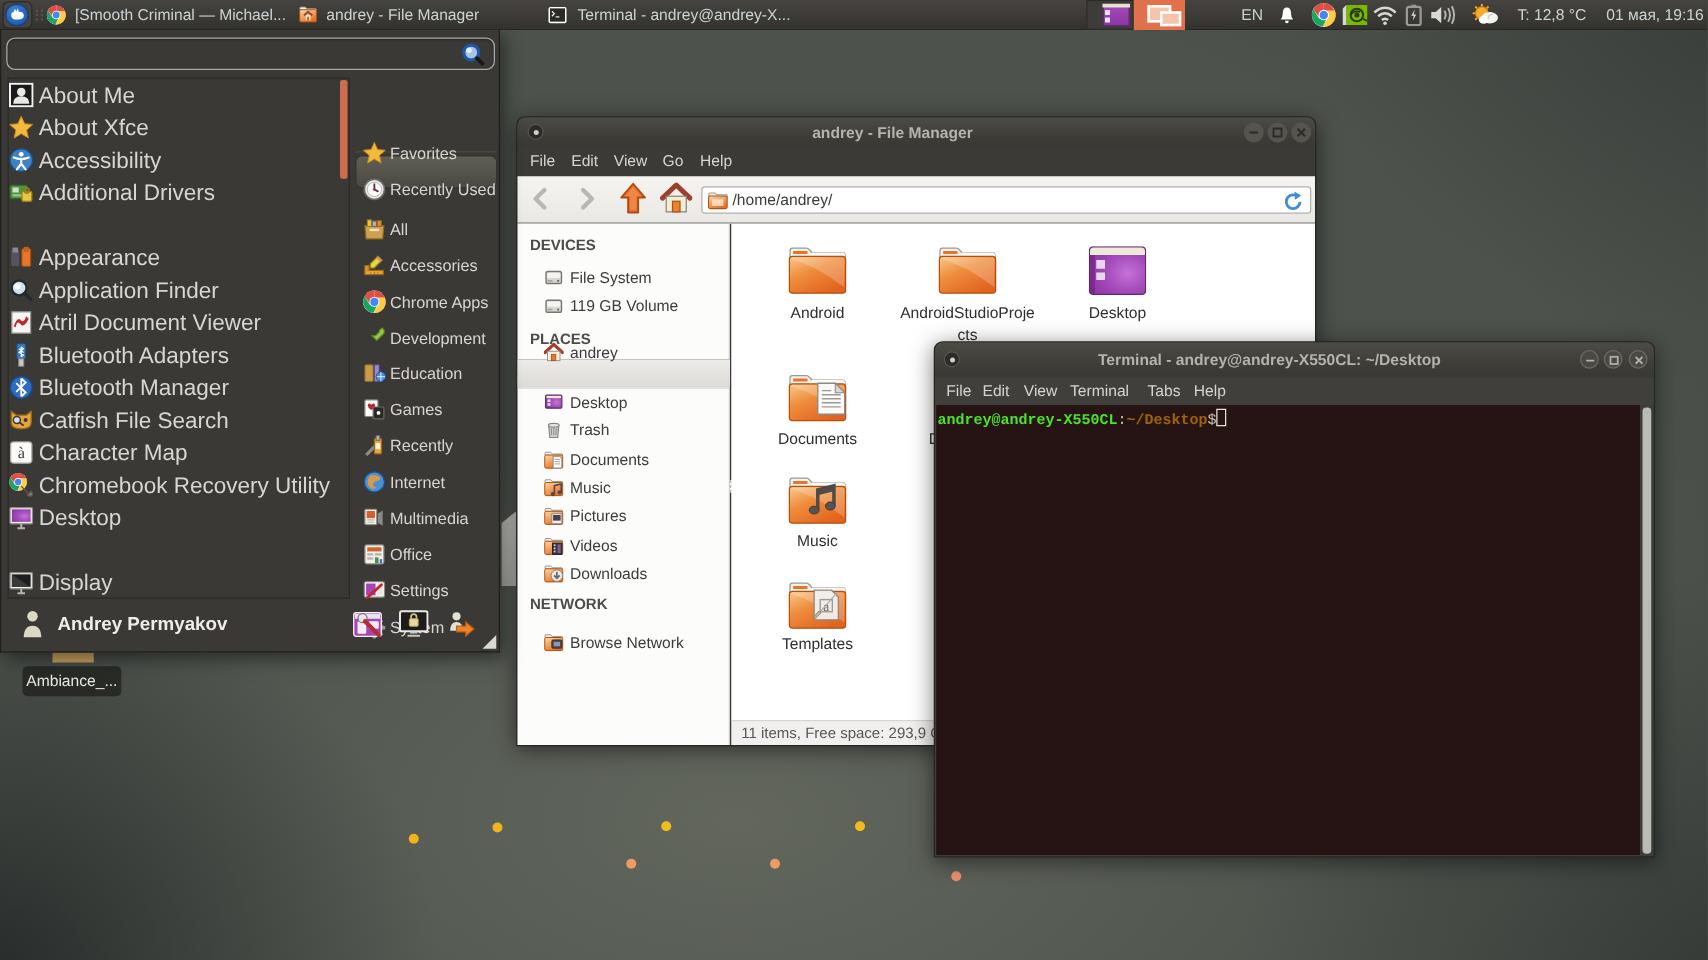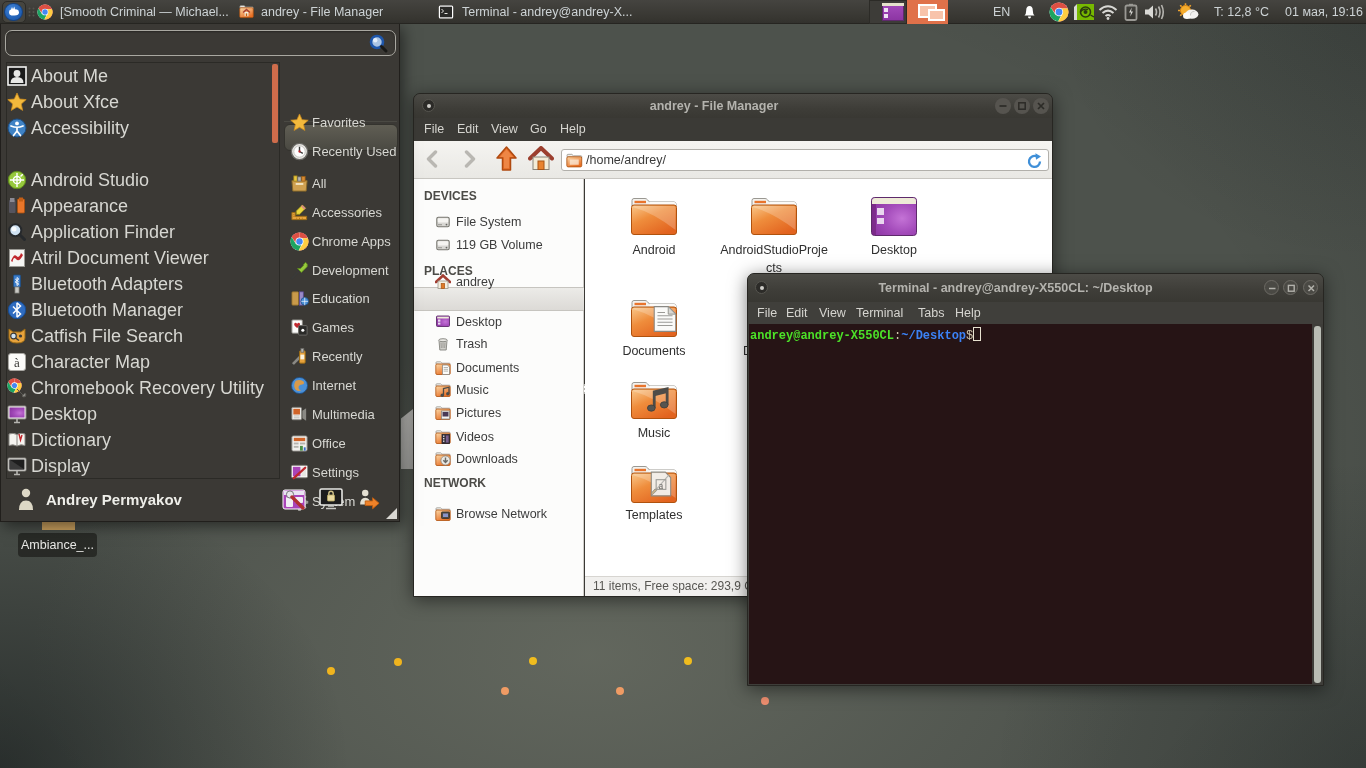"Additional Drivers" div.appitem { html: none -> <div> <svg> <rect></rect> <rect></rect> <rect></rect> <rect></rect> <rect></rect> </svg> <span>Additional Drivers</span> </div> }
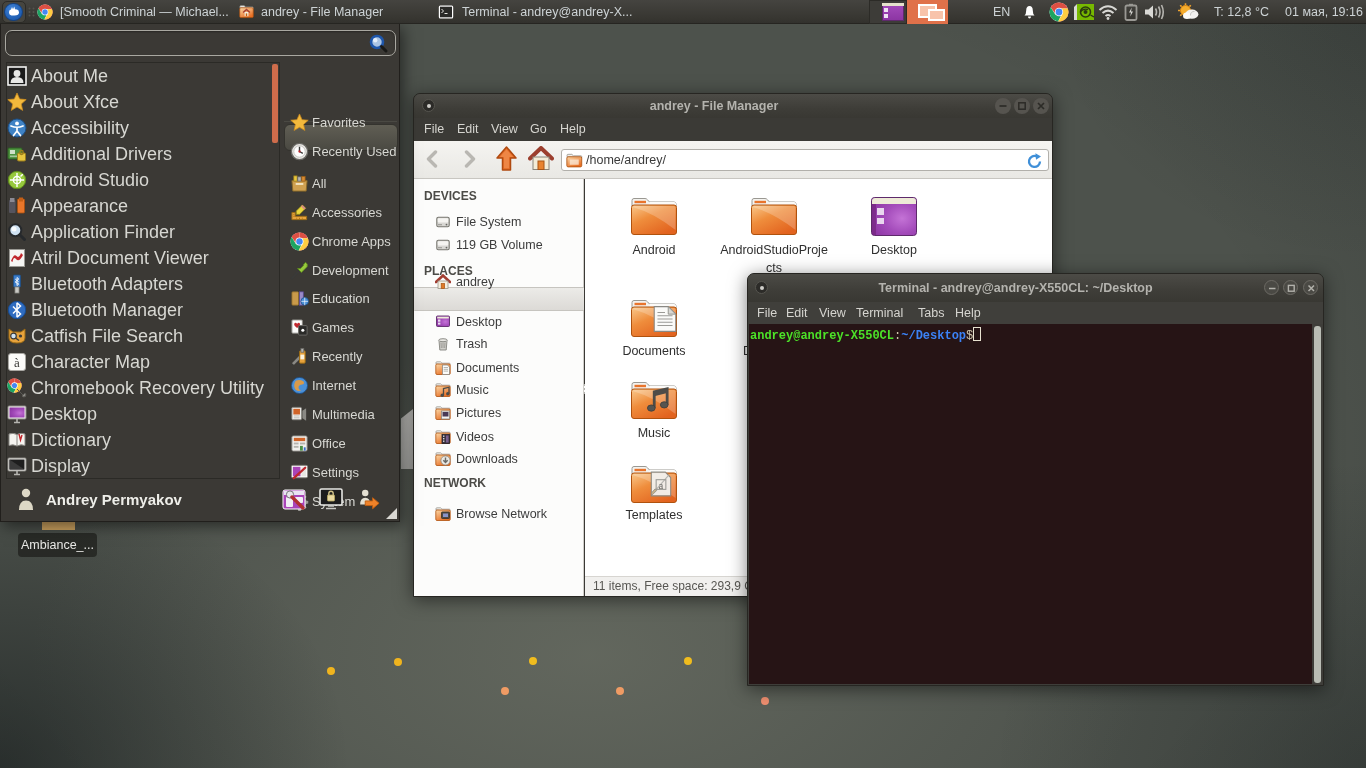"Android Studio" div.appitem { html: <div> <svg> <circle></circle> <path></path> <circle></circle> <path></path> </svg> <span>Android Studio</span> </div> -> none }
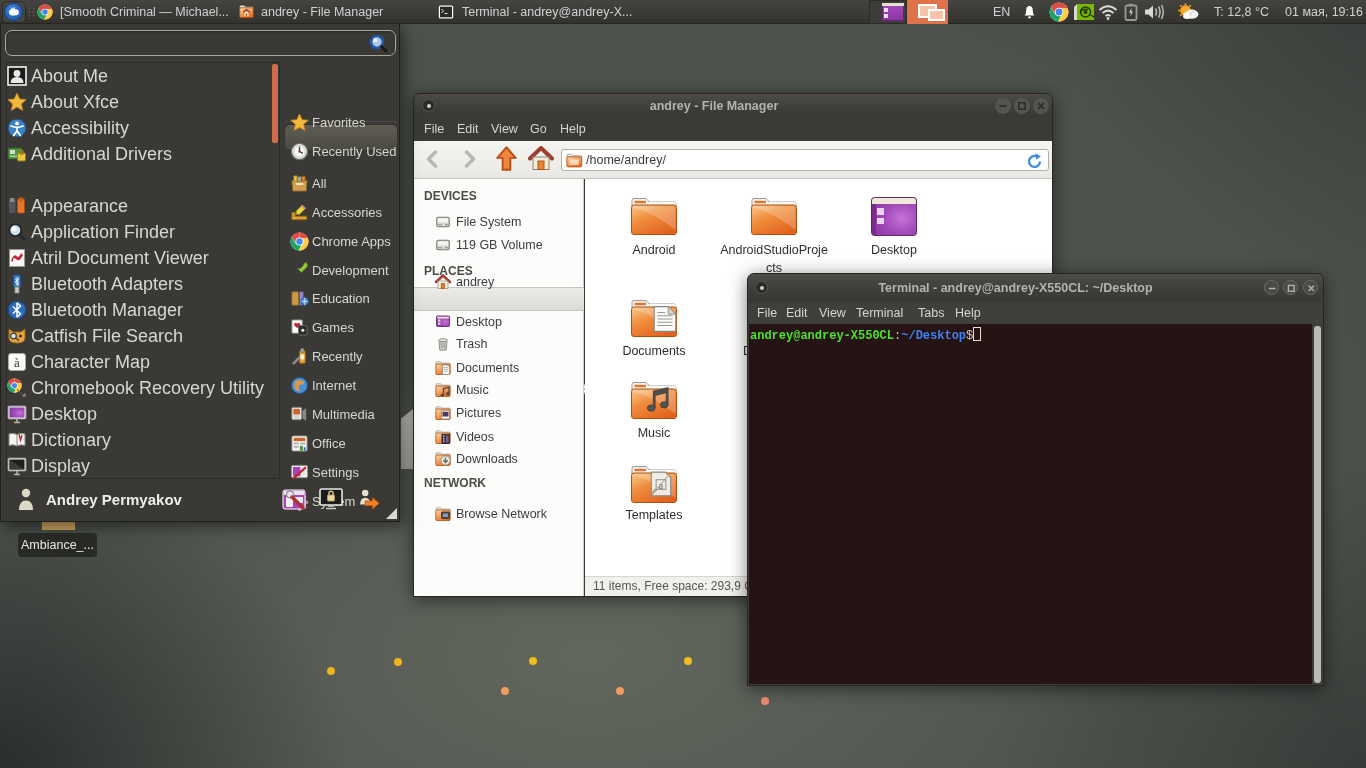"~/Desktop" #prompt .bl { color: #3b82f6 -> #a16207 }
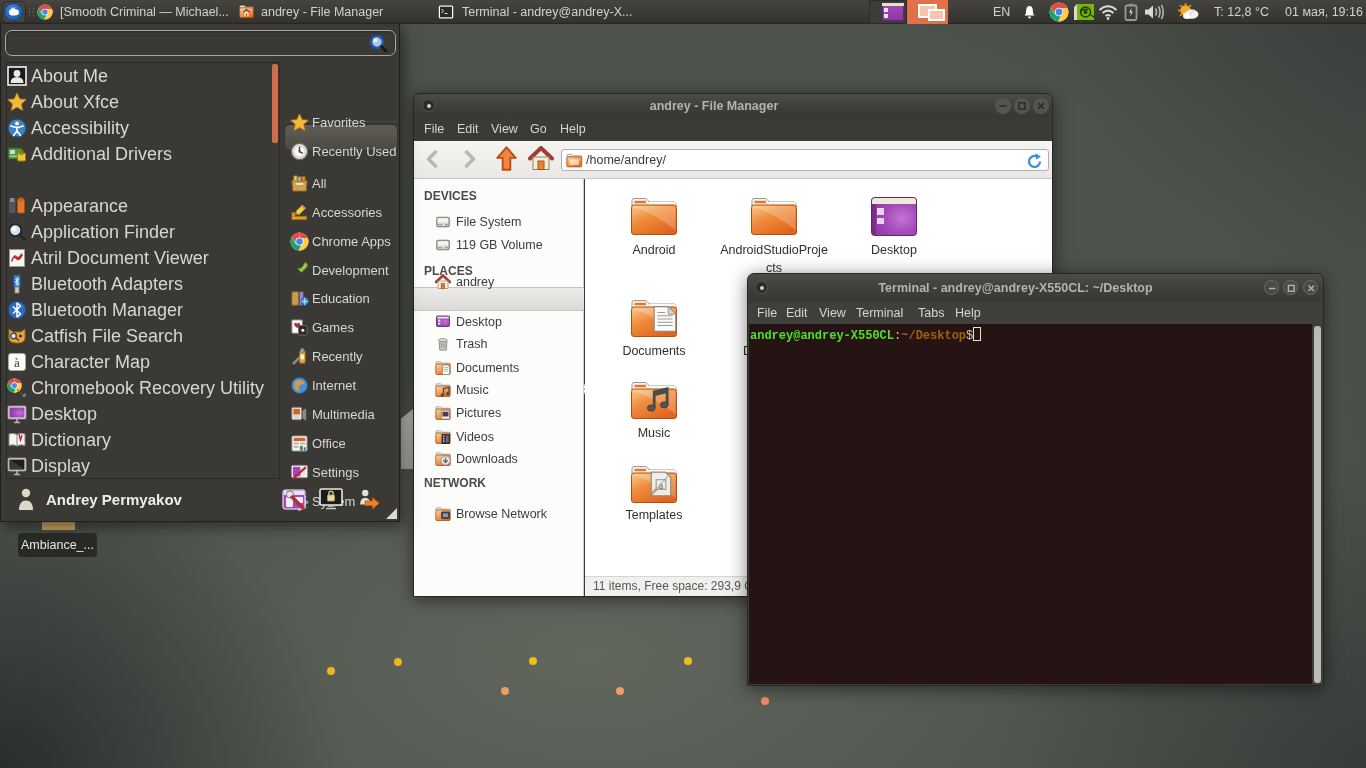"Dictionary" div.appitem { html: <div> <svg> <path></path> <path></path> <path></path> </svg> <span>Dictionary</span> </div> -> none }
